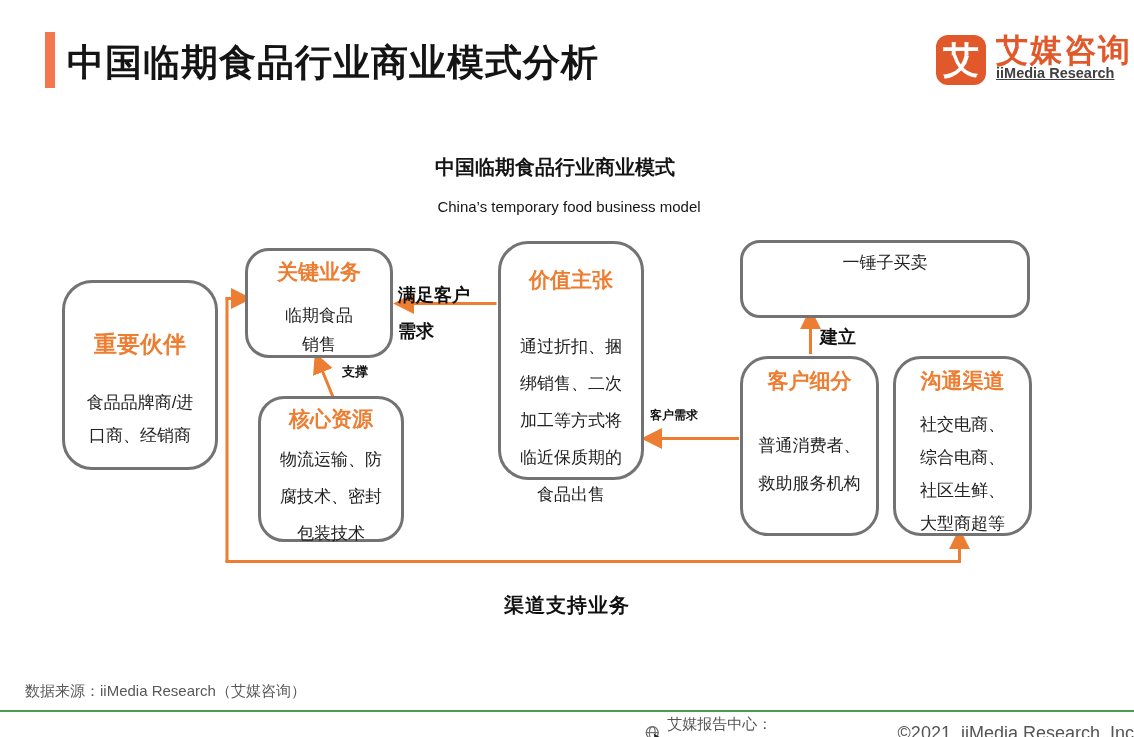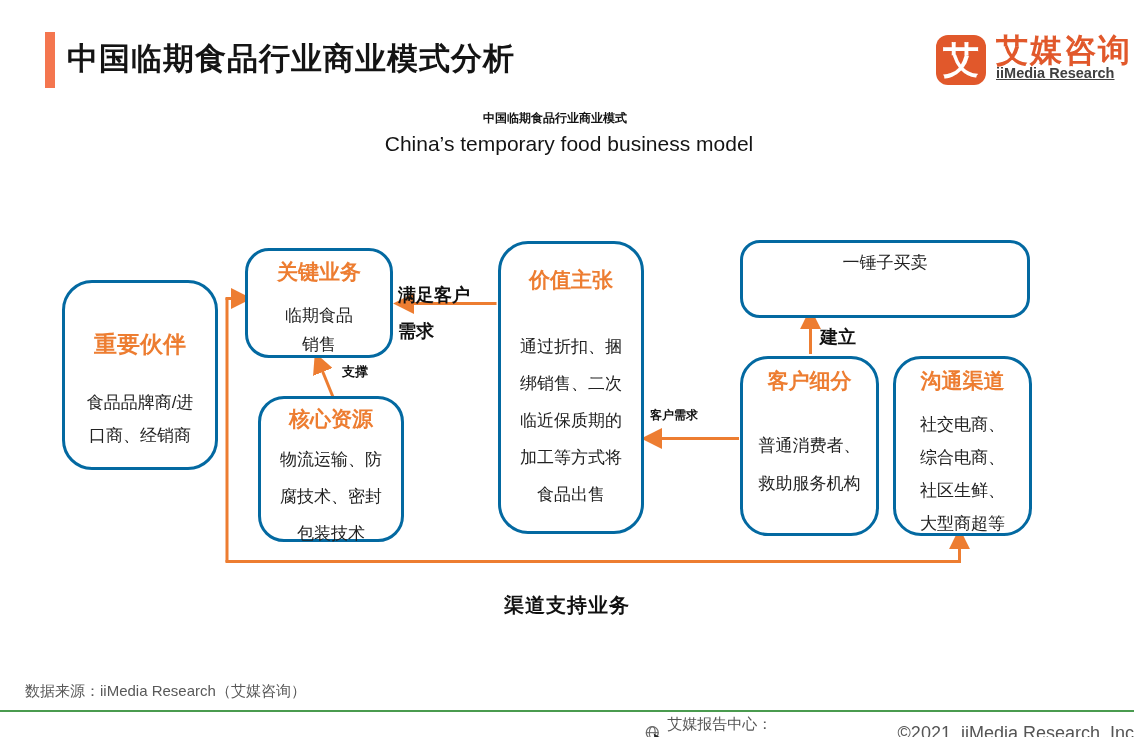"中国临期食品行业商业模式分析" .page-title { font-size: 31px -> 37px }
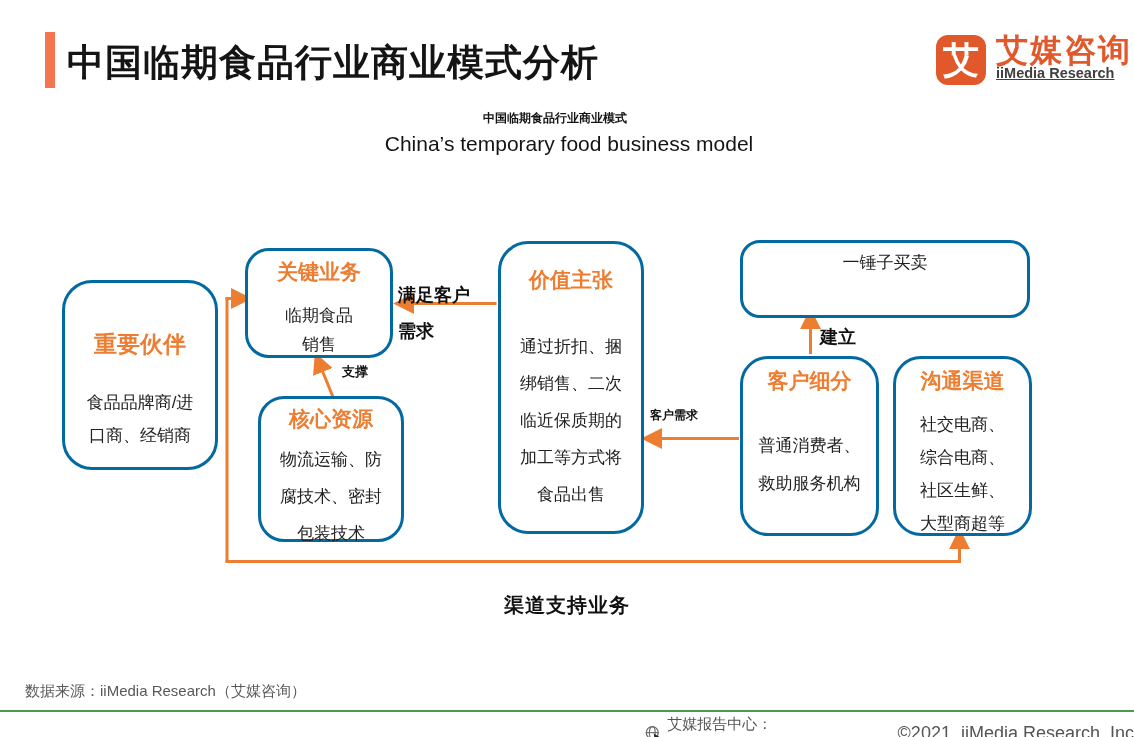"中国临期食品行业商业模式" .subtitle-zh { font-size: 12px -> 20px; margin-top: none -> 44px }
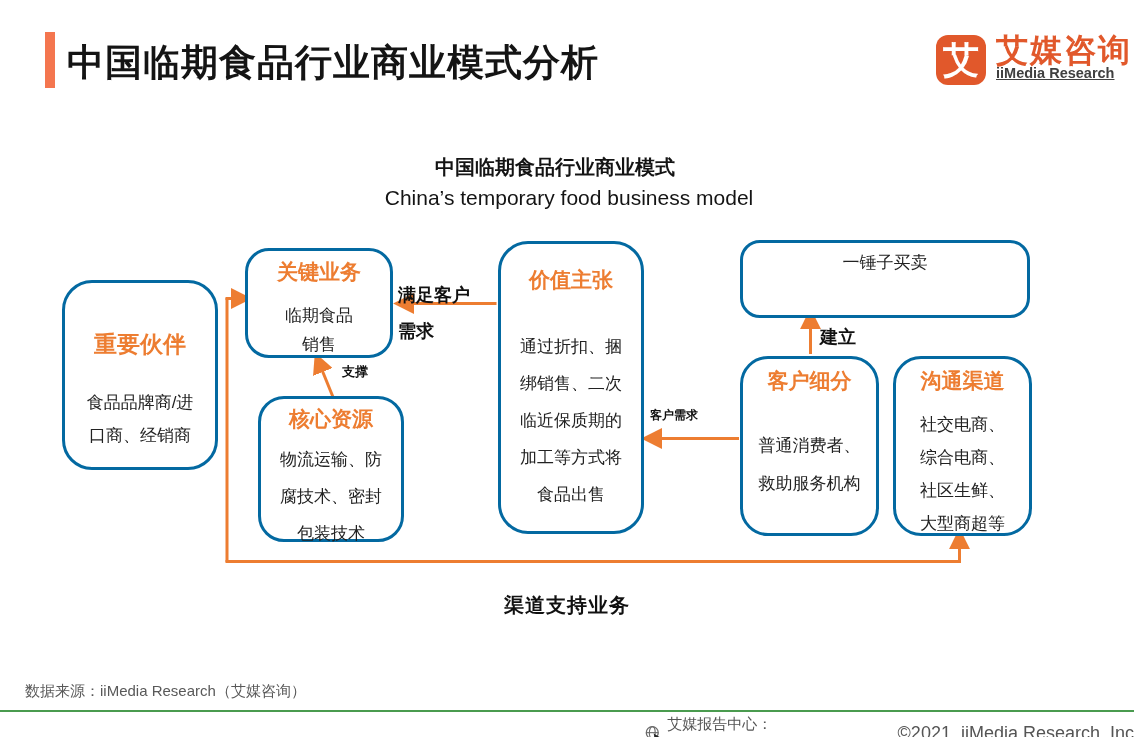"China’s temporary food business model" .subtitle-en { font-size: 21px -> 15px; margin-top: 5px -> 17px }
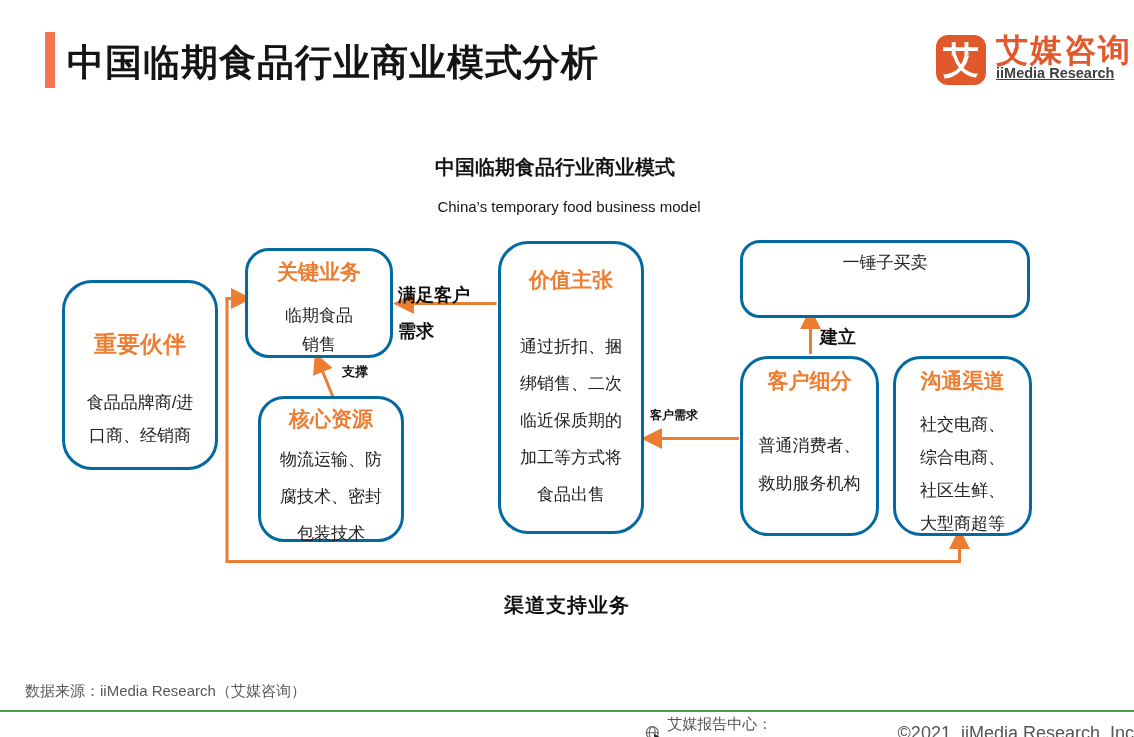"关键业务" .cbox { border: 3px solid #0369a1 -> 3px solid #737373 }
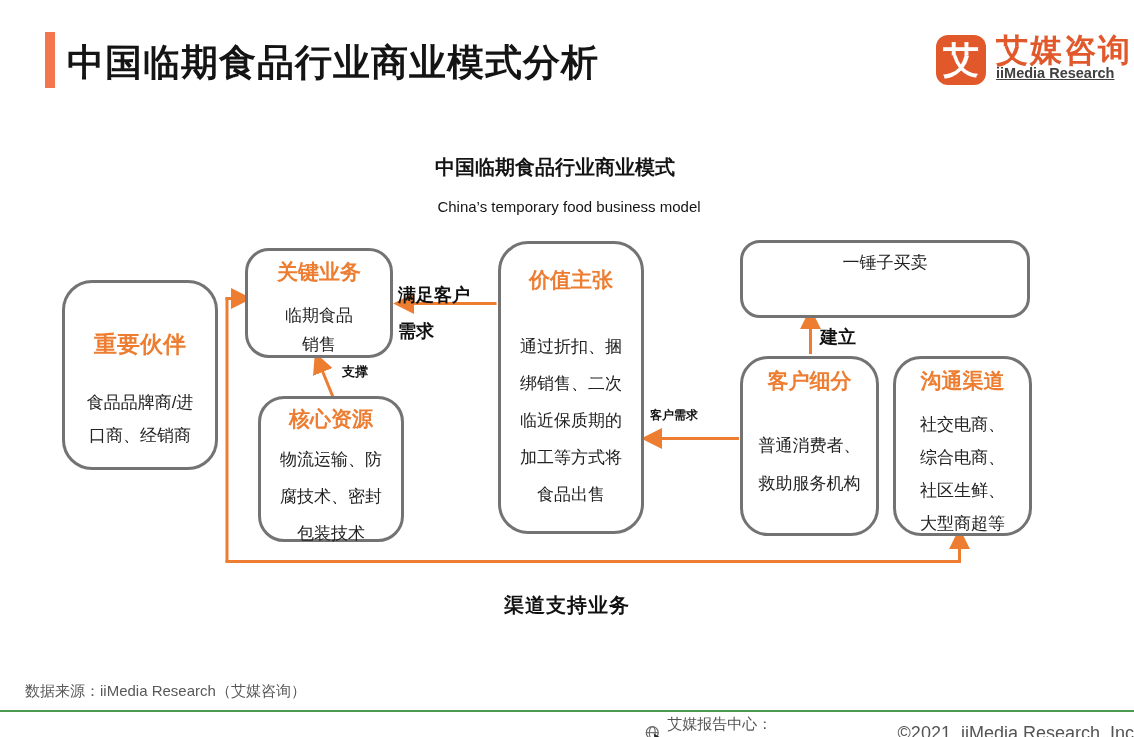"价值主张" #box-value-prop { height: 293px -> 239px }
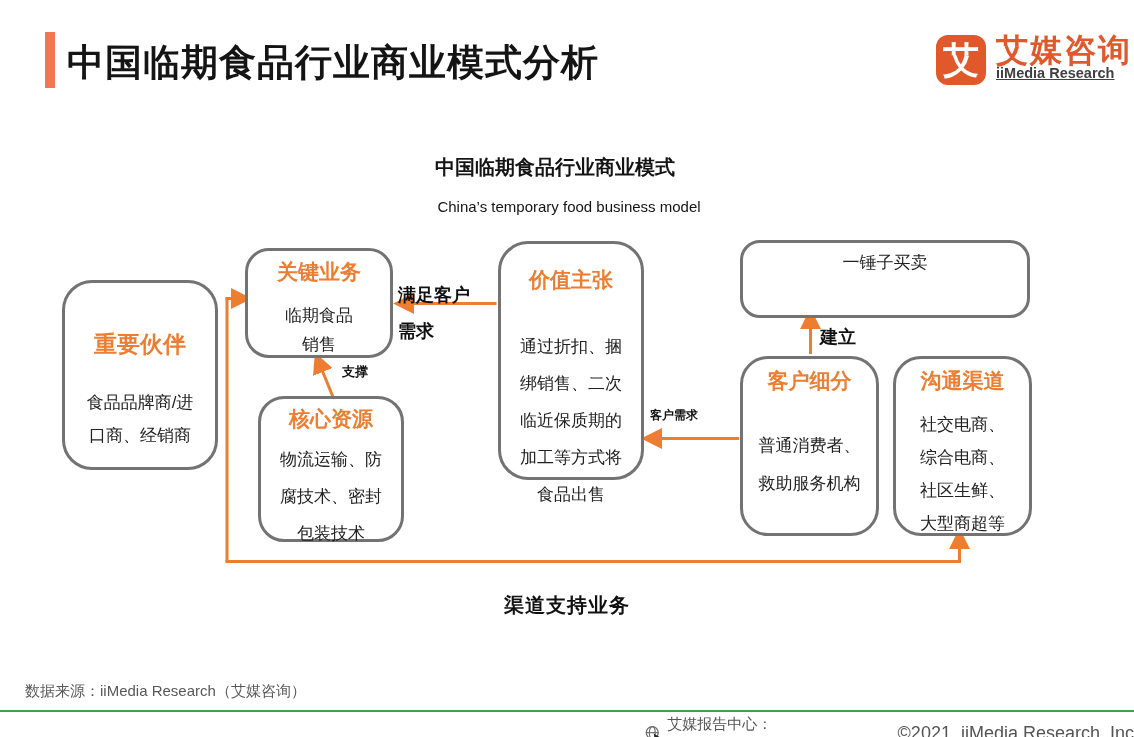"临近保质期的" div.cbox-line { order: before "加工等方式将" -> after "加工等方式将" }
